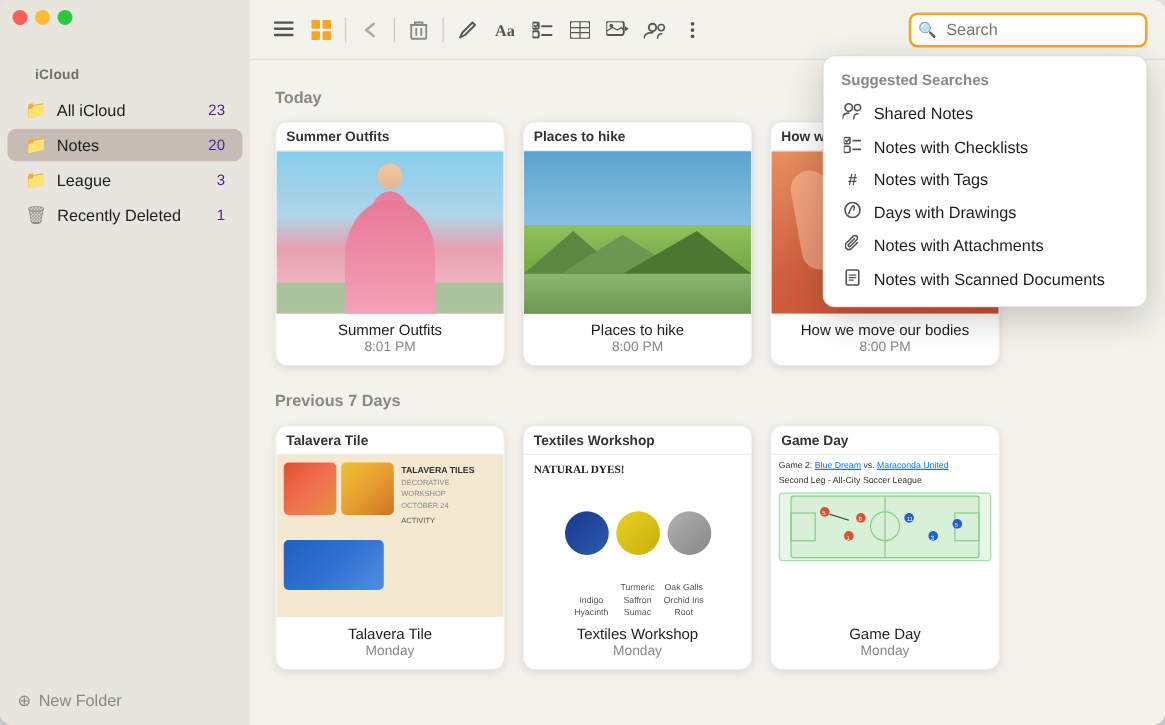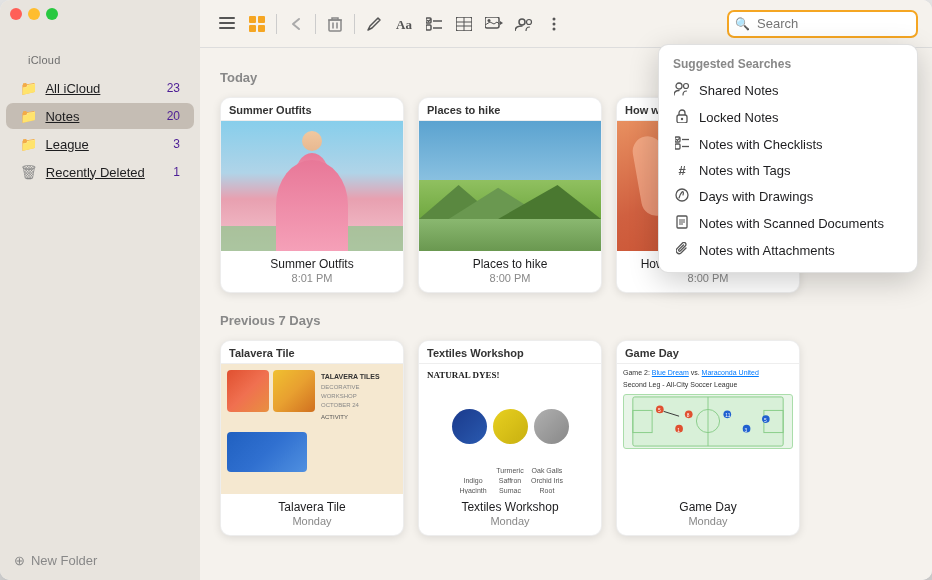"iCloud" .sidebar-section-label { font-weight: 400 -> 700 }
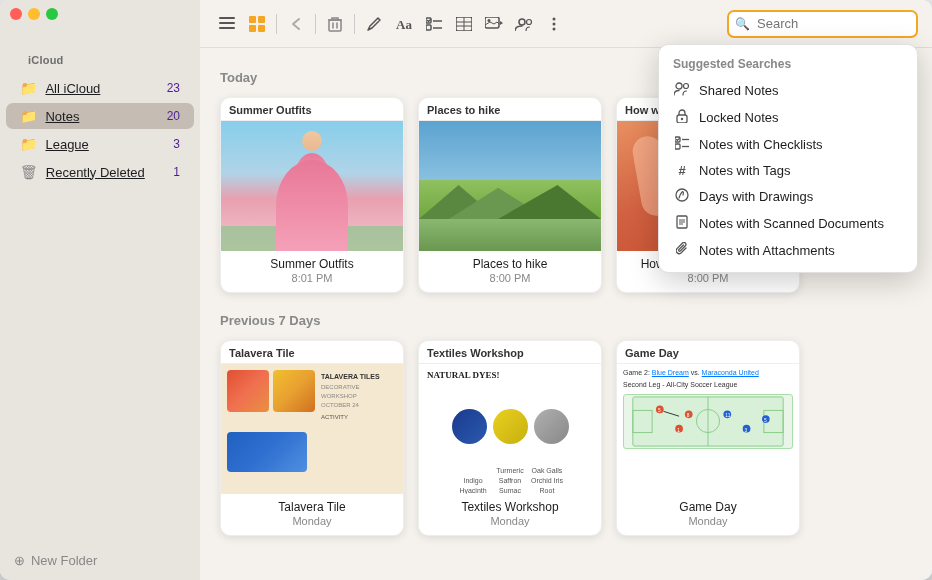"All iCloud" .sidebar-item-label { text-decoration: underline -> none }
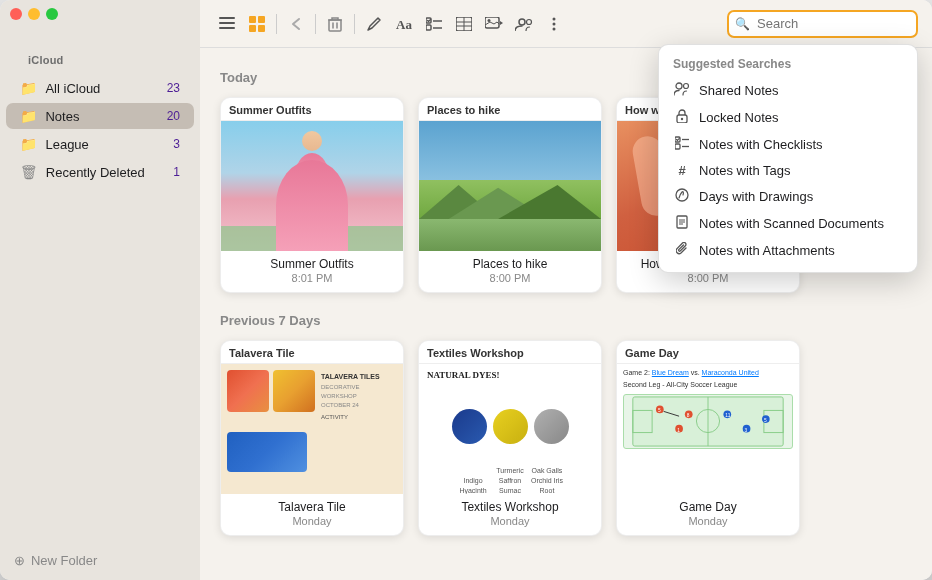"Locked Notes" div.dropdown-item { html: <div> <span> <svg> <rect></rect> <path></path> <circle></circle> </svg> </span> <span>Locked Notes</span> </div> -> none }
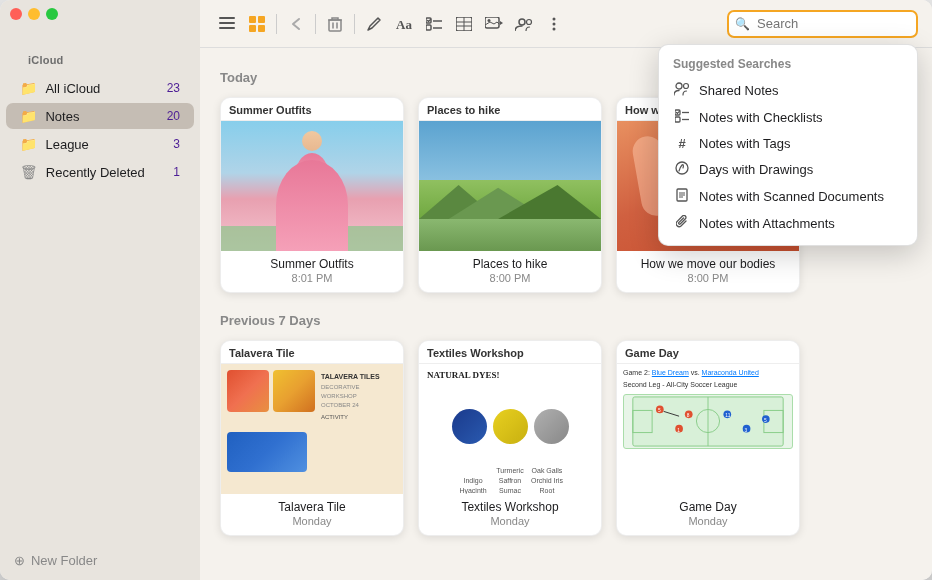"Notes with Scanned Documents" div.dropdown-item { order: before "Notes with Attachments" -> after "Notes with Attachments" }
